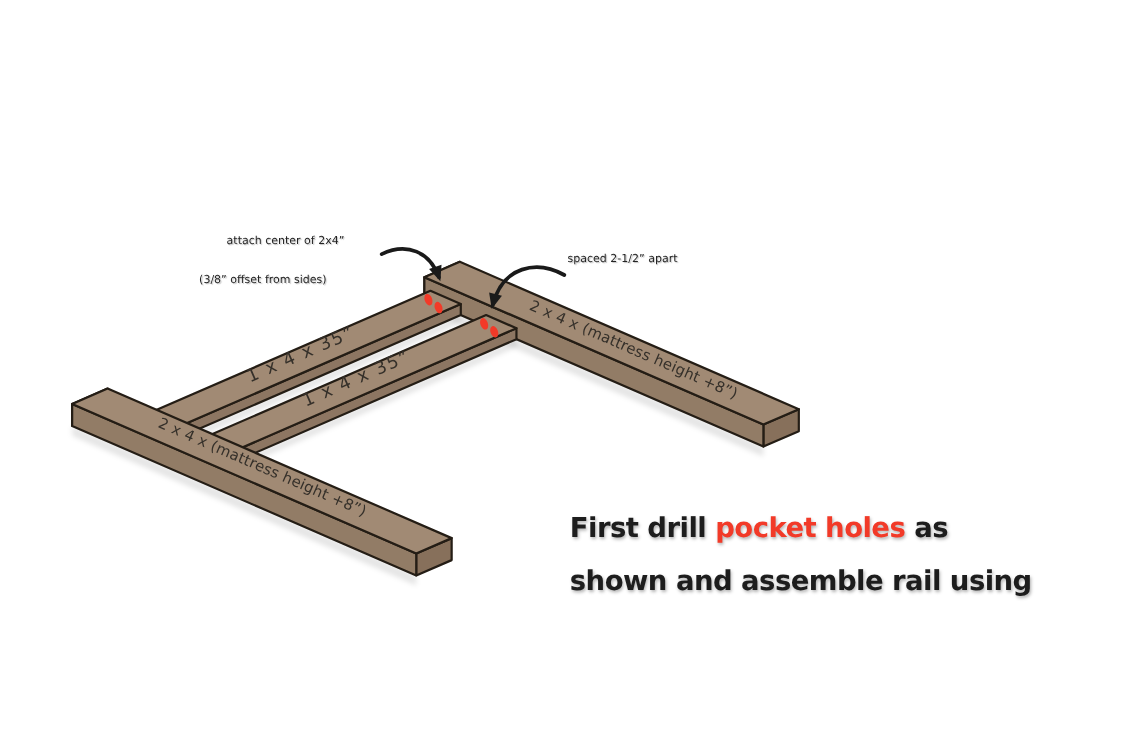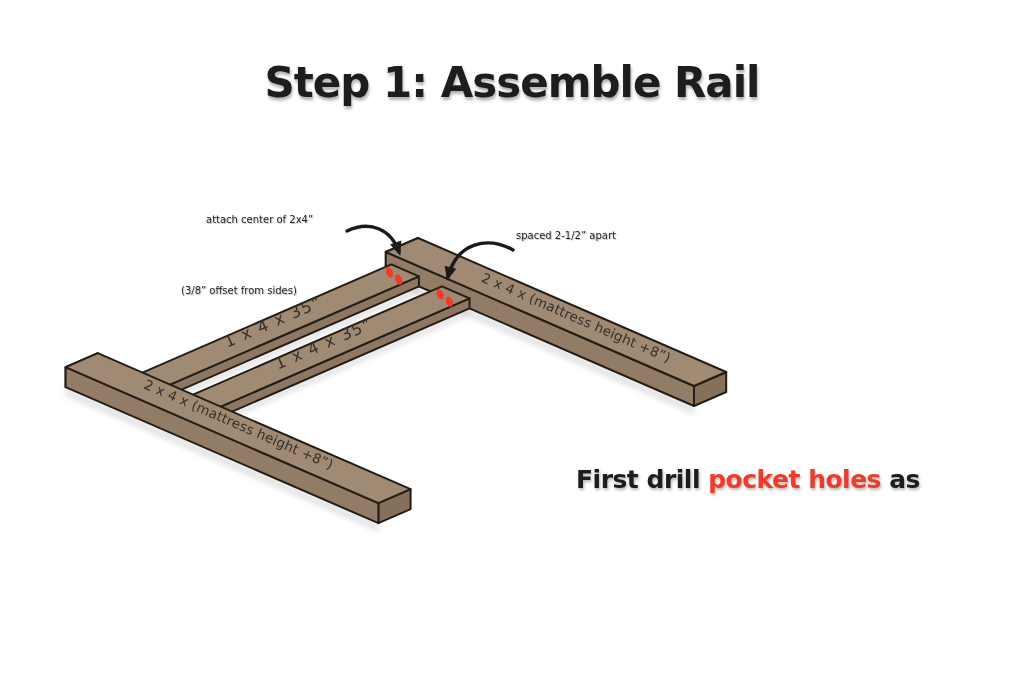"Step 1: Assemble Rail" h1.title { html: <h1>Step 1: Assemble Rail</h1> -> none }
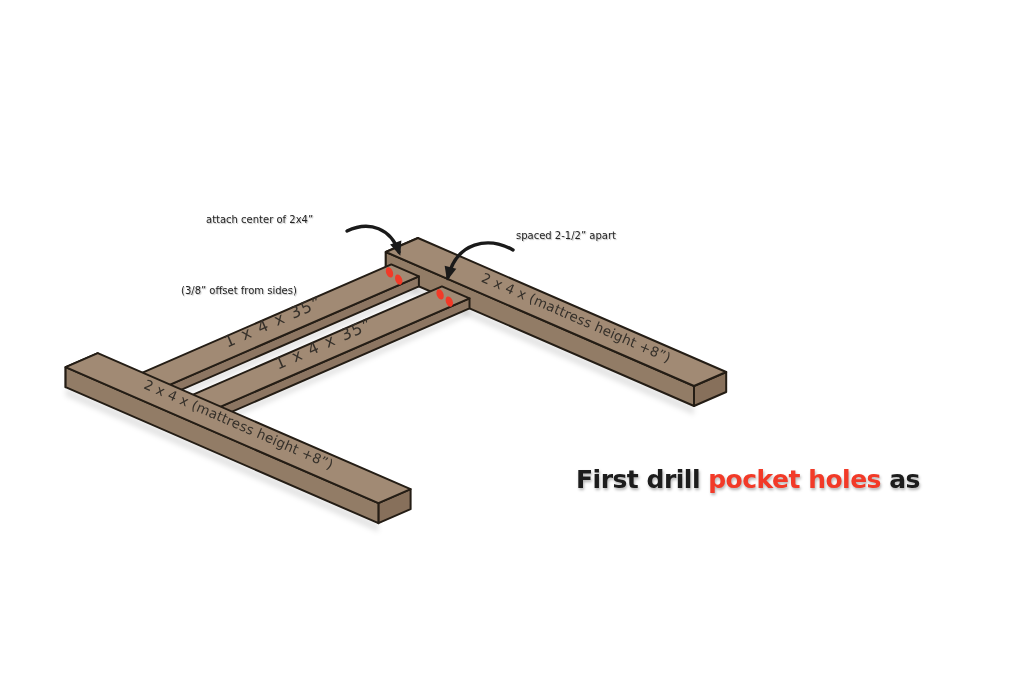"(3/8” offset from sides)" .a1l2 { margin-top: 36px -> none }
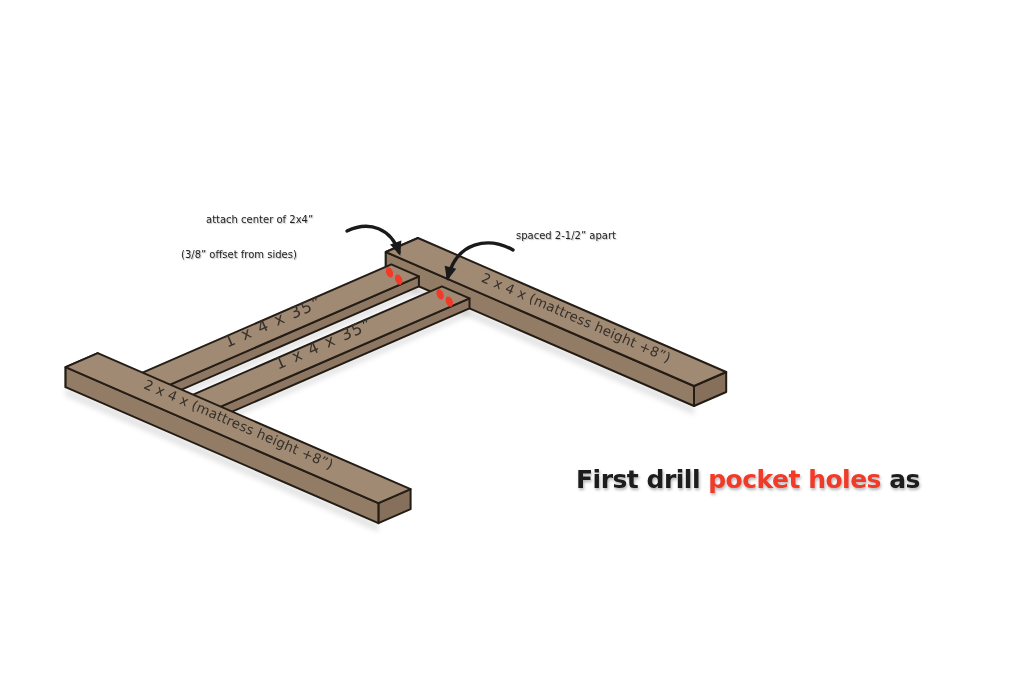"First drill pocket holes as" .instruction { text-align: center -> left }
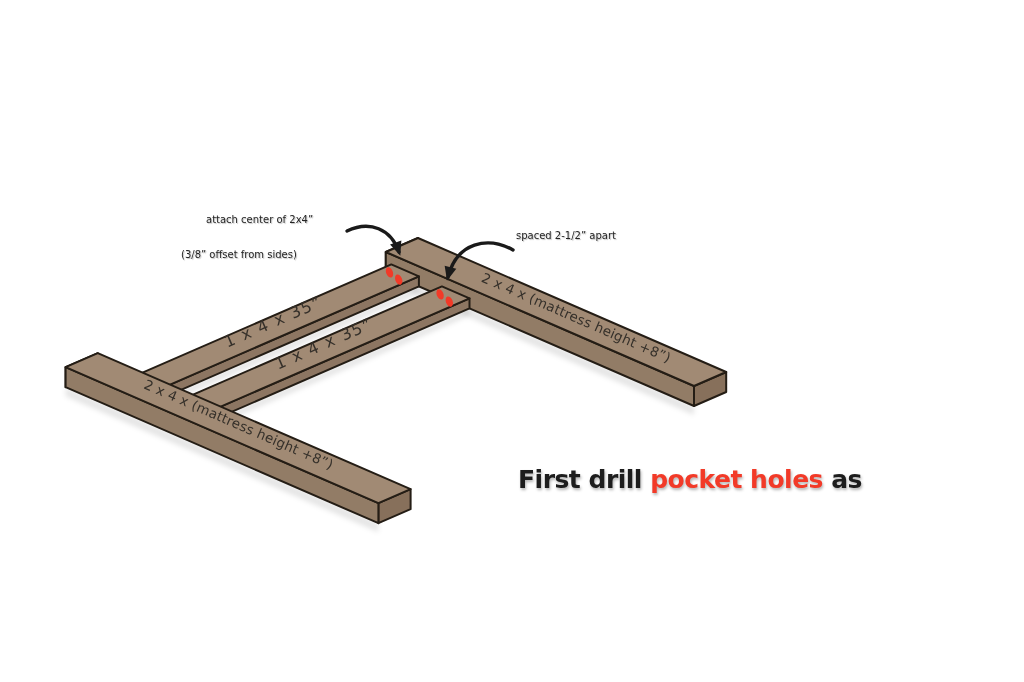"shown and assemble rail using" div.iline { html: none -> <div>shown and assemble rail using</div> }
